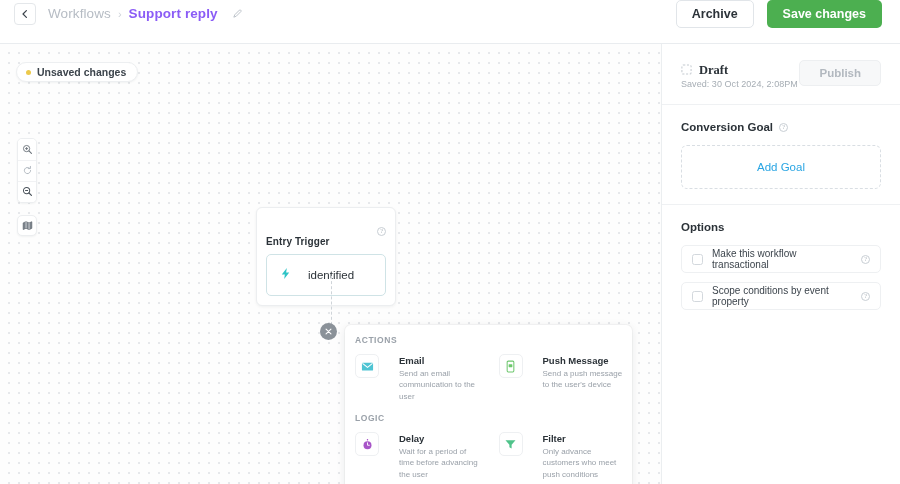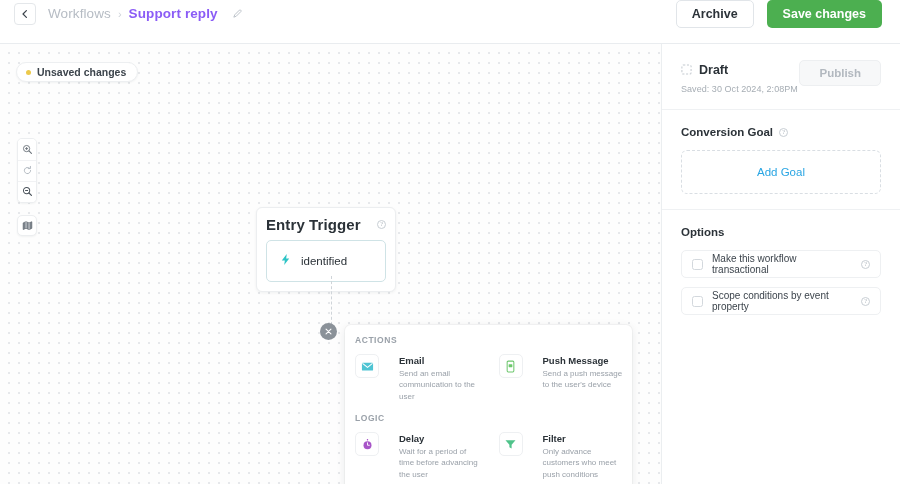"Draft" .status-title { font-family: none -> Liberation Serif, serif }
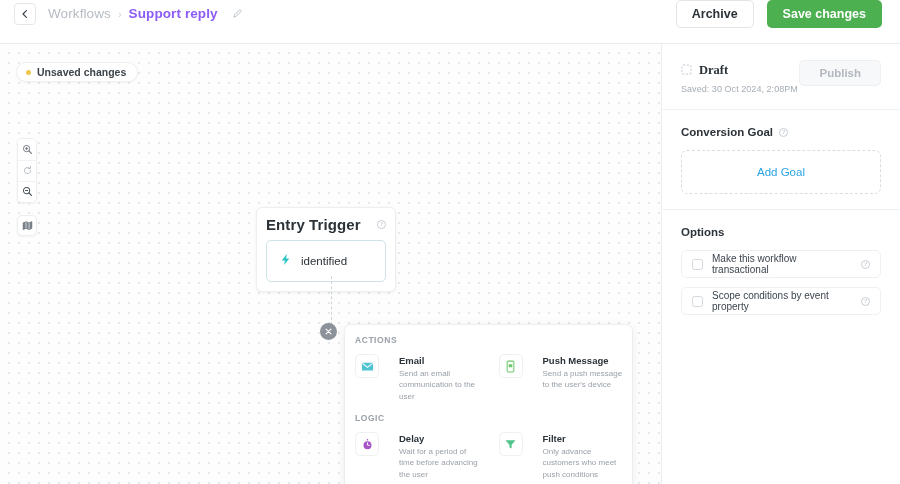"Saved: 30 Oct 2024, 2:08PM" .status-saved { margin-top: 5px -> none }
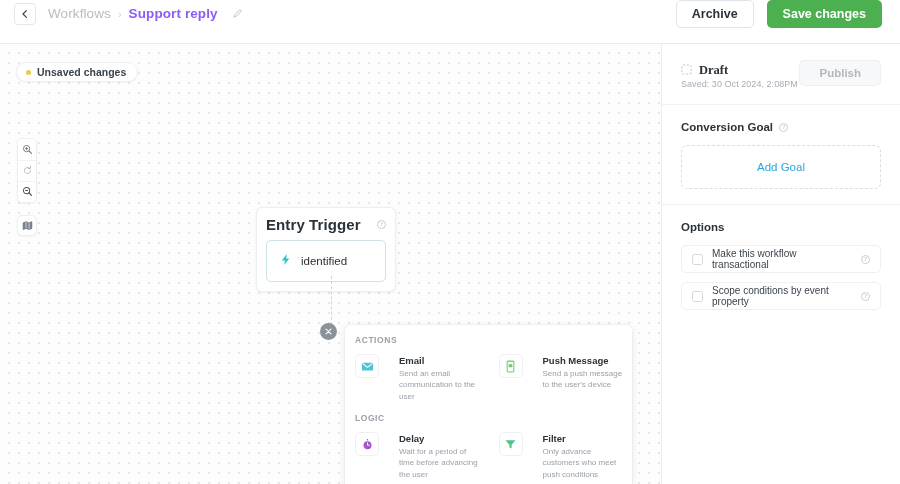"Entry Trigger" .trigger-title { font-size: 15px -> 10px; margin-top: none -> 20px }
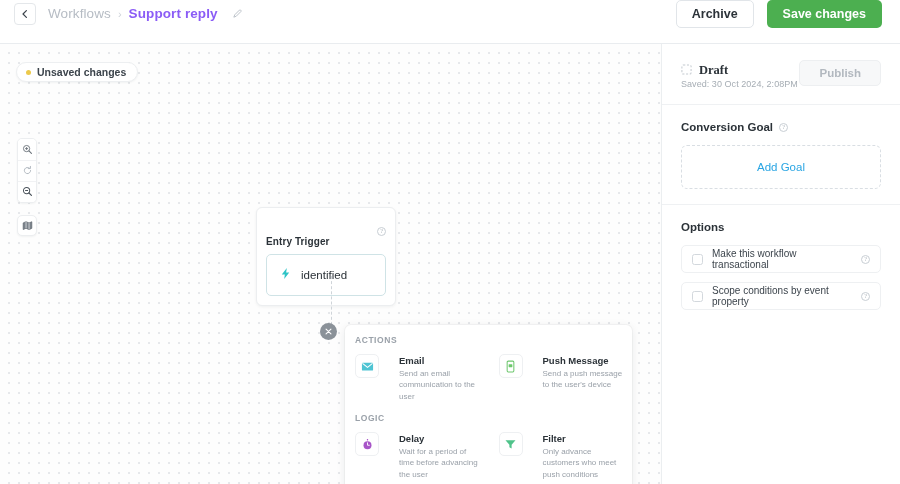"identified" .trigger-inner { gap: 9px -> 16px }
